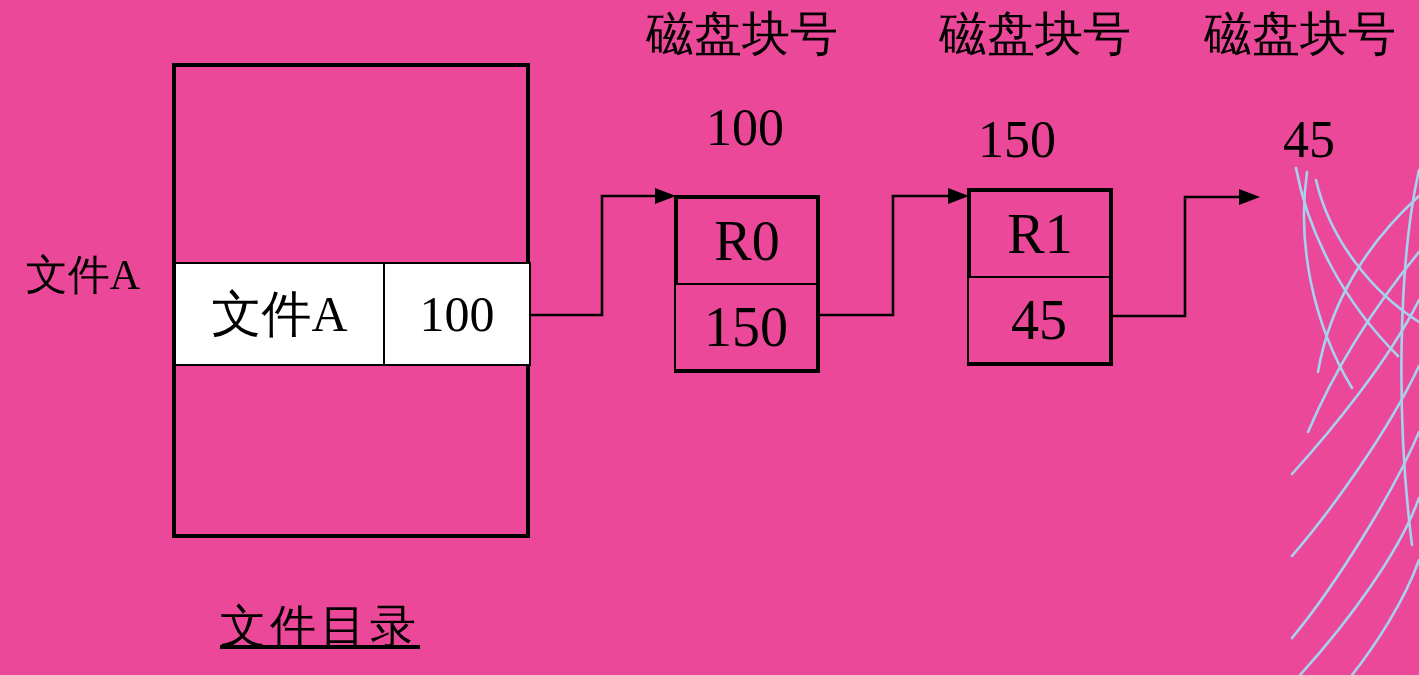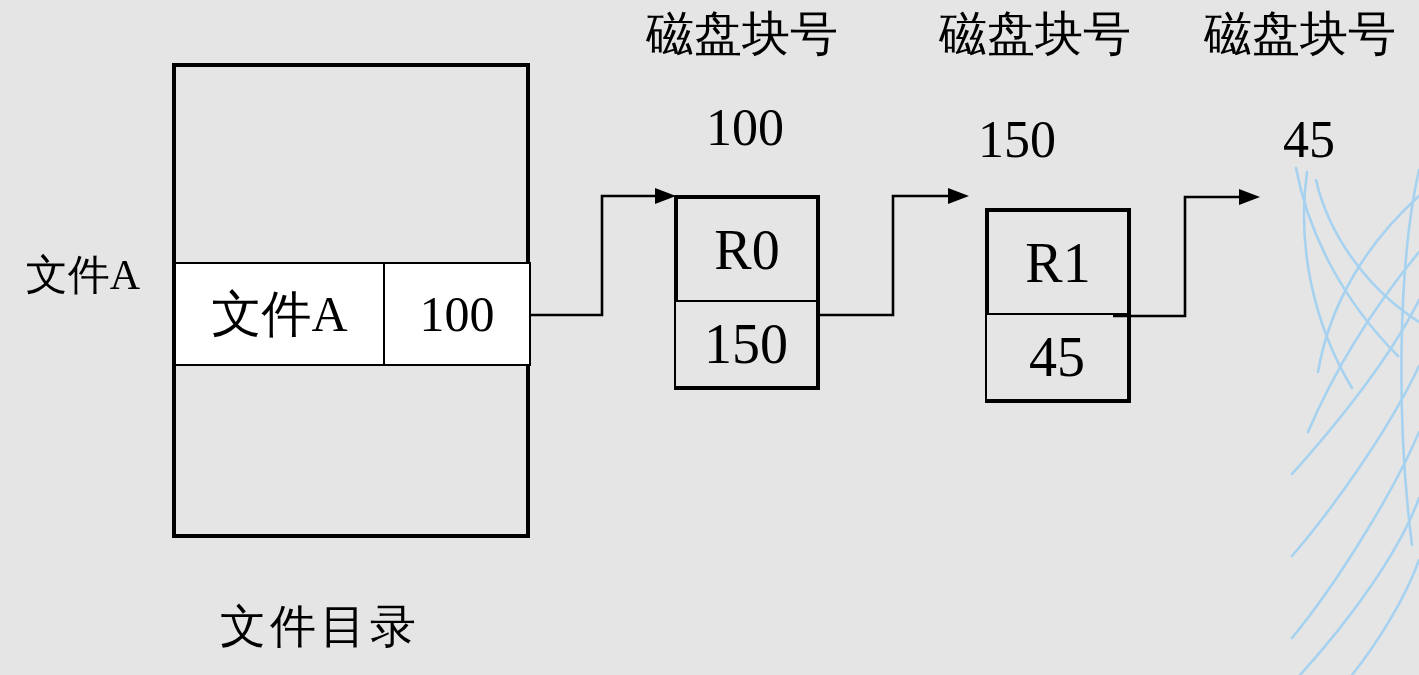"磁盘块号" .canvas { background: #e5e5e5 -> #ec4899 }
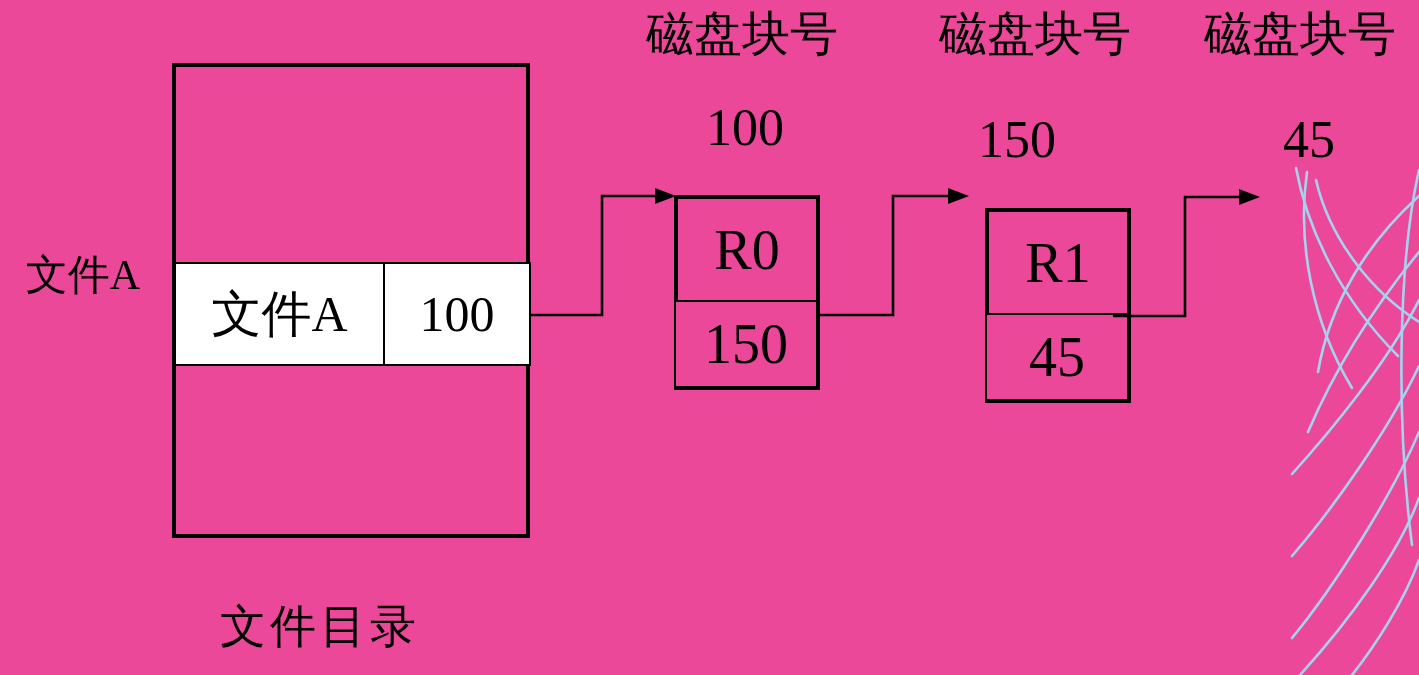"R0" .cell-top { height: 107px -> 90px }
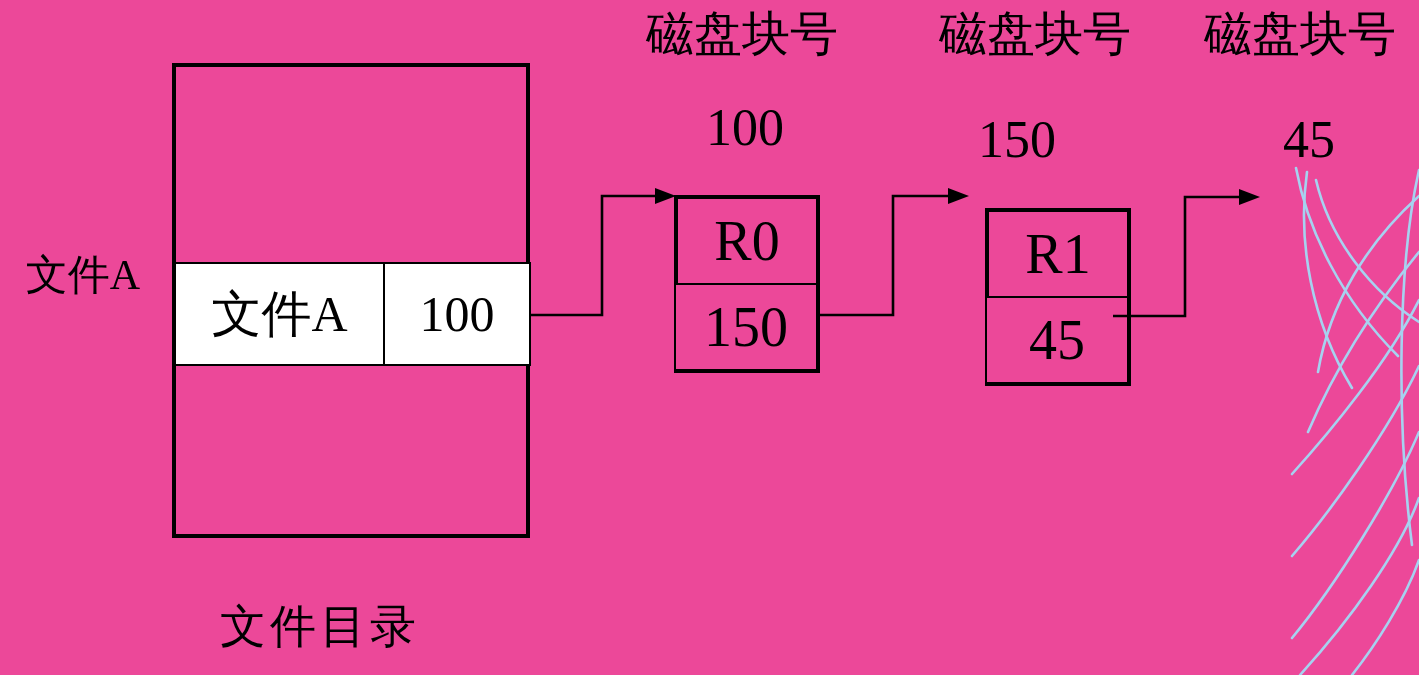"R1" div.abs { margin-left: 18px -> none; top: 208px -> 188px }
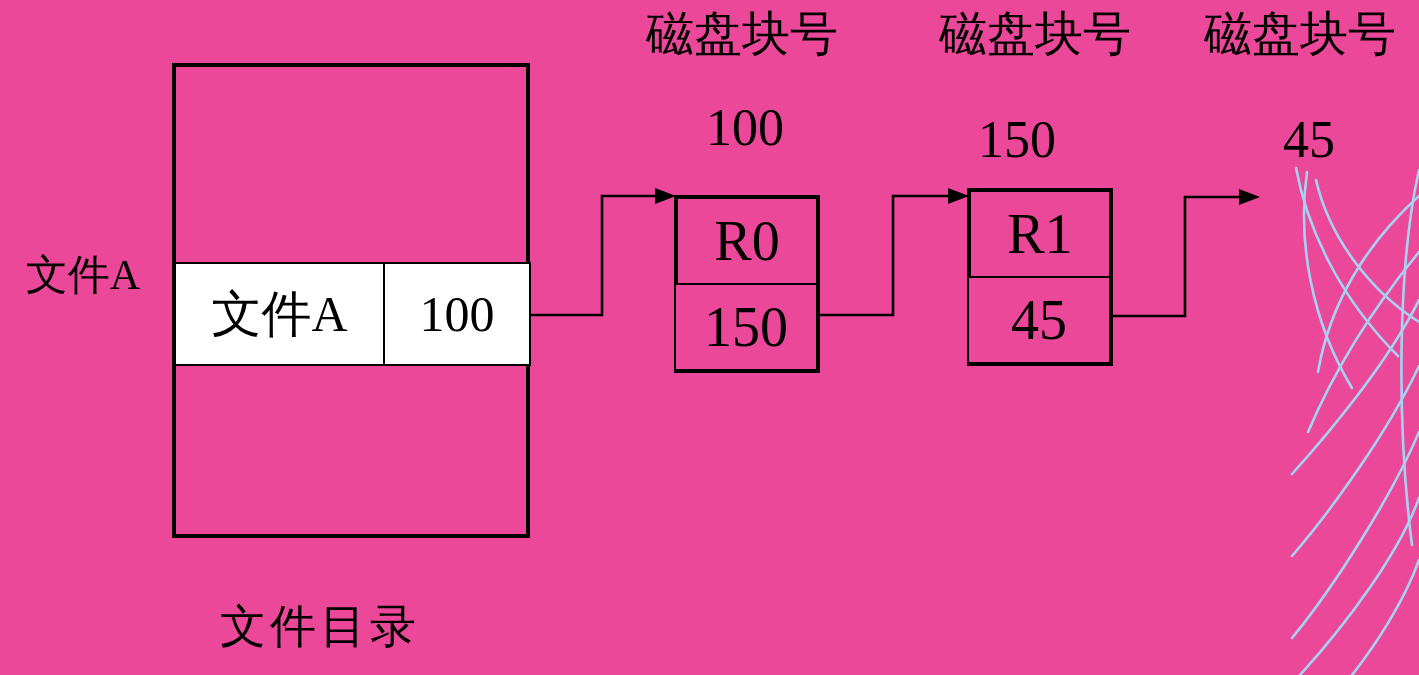"文件目录" .caption { text-decoration: none -> underline }
